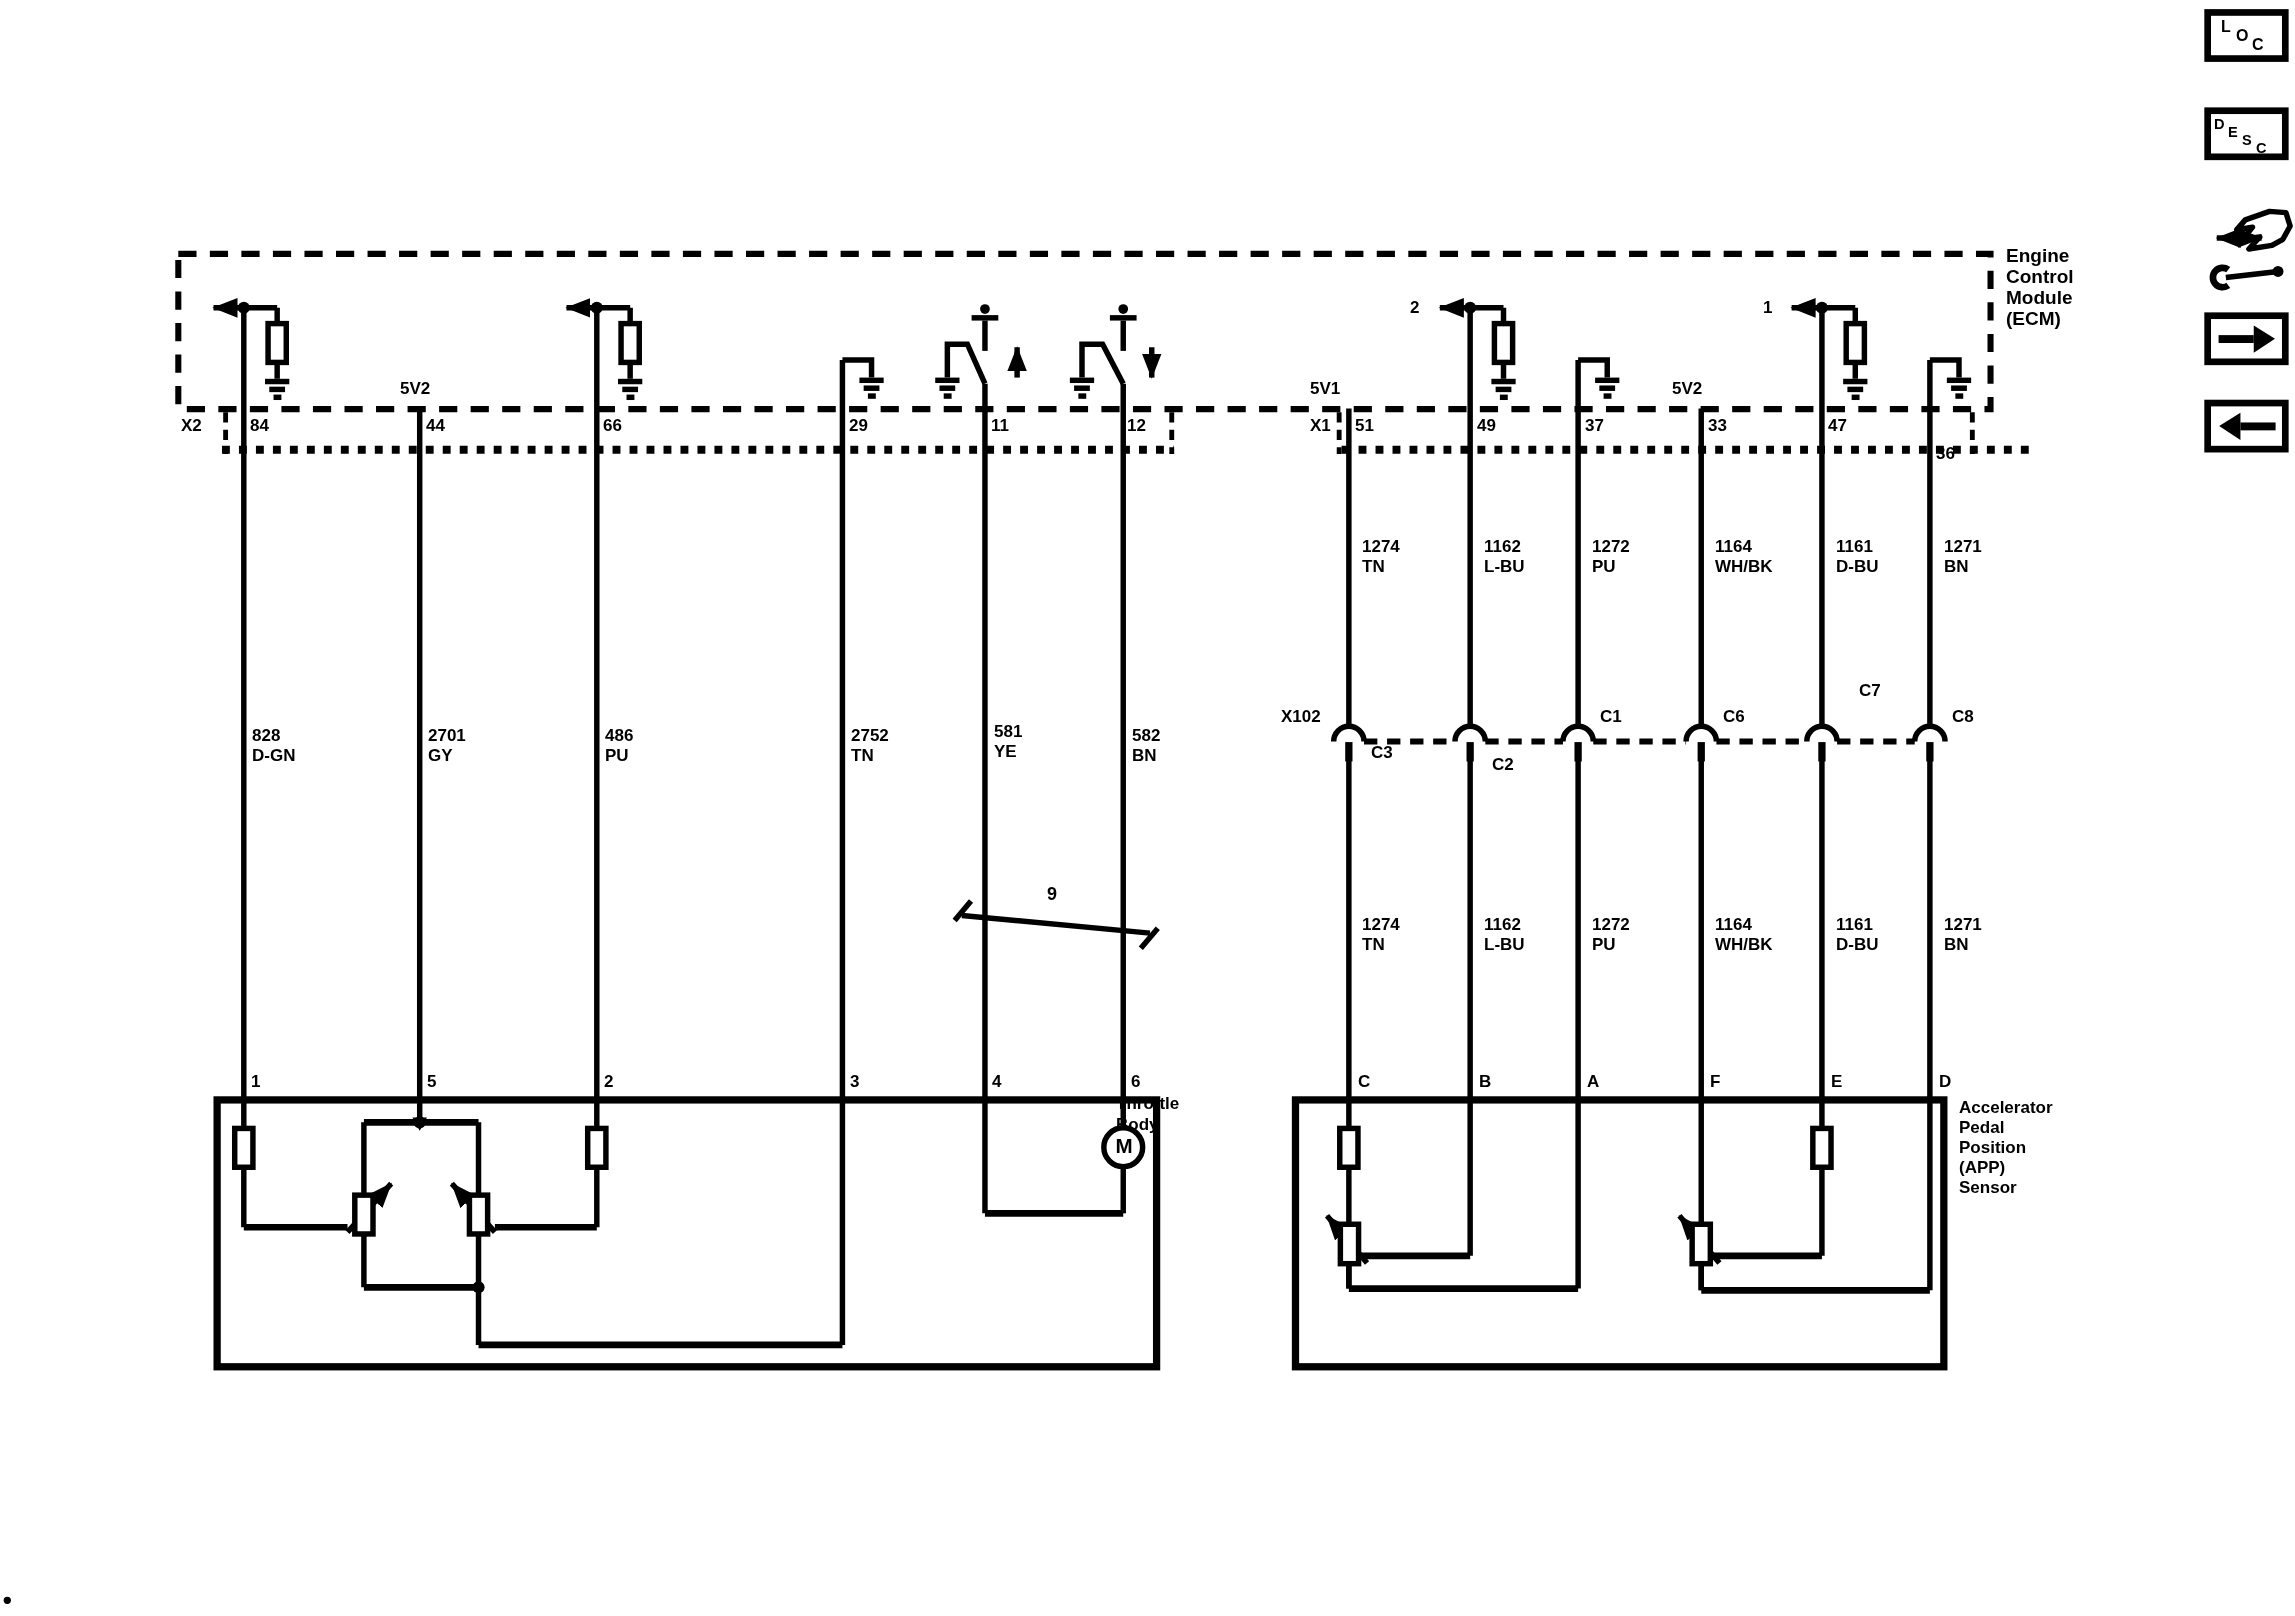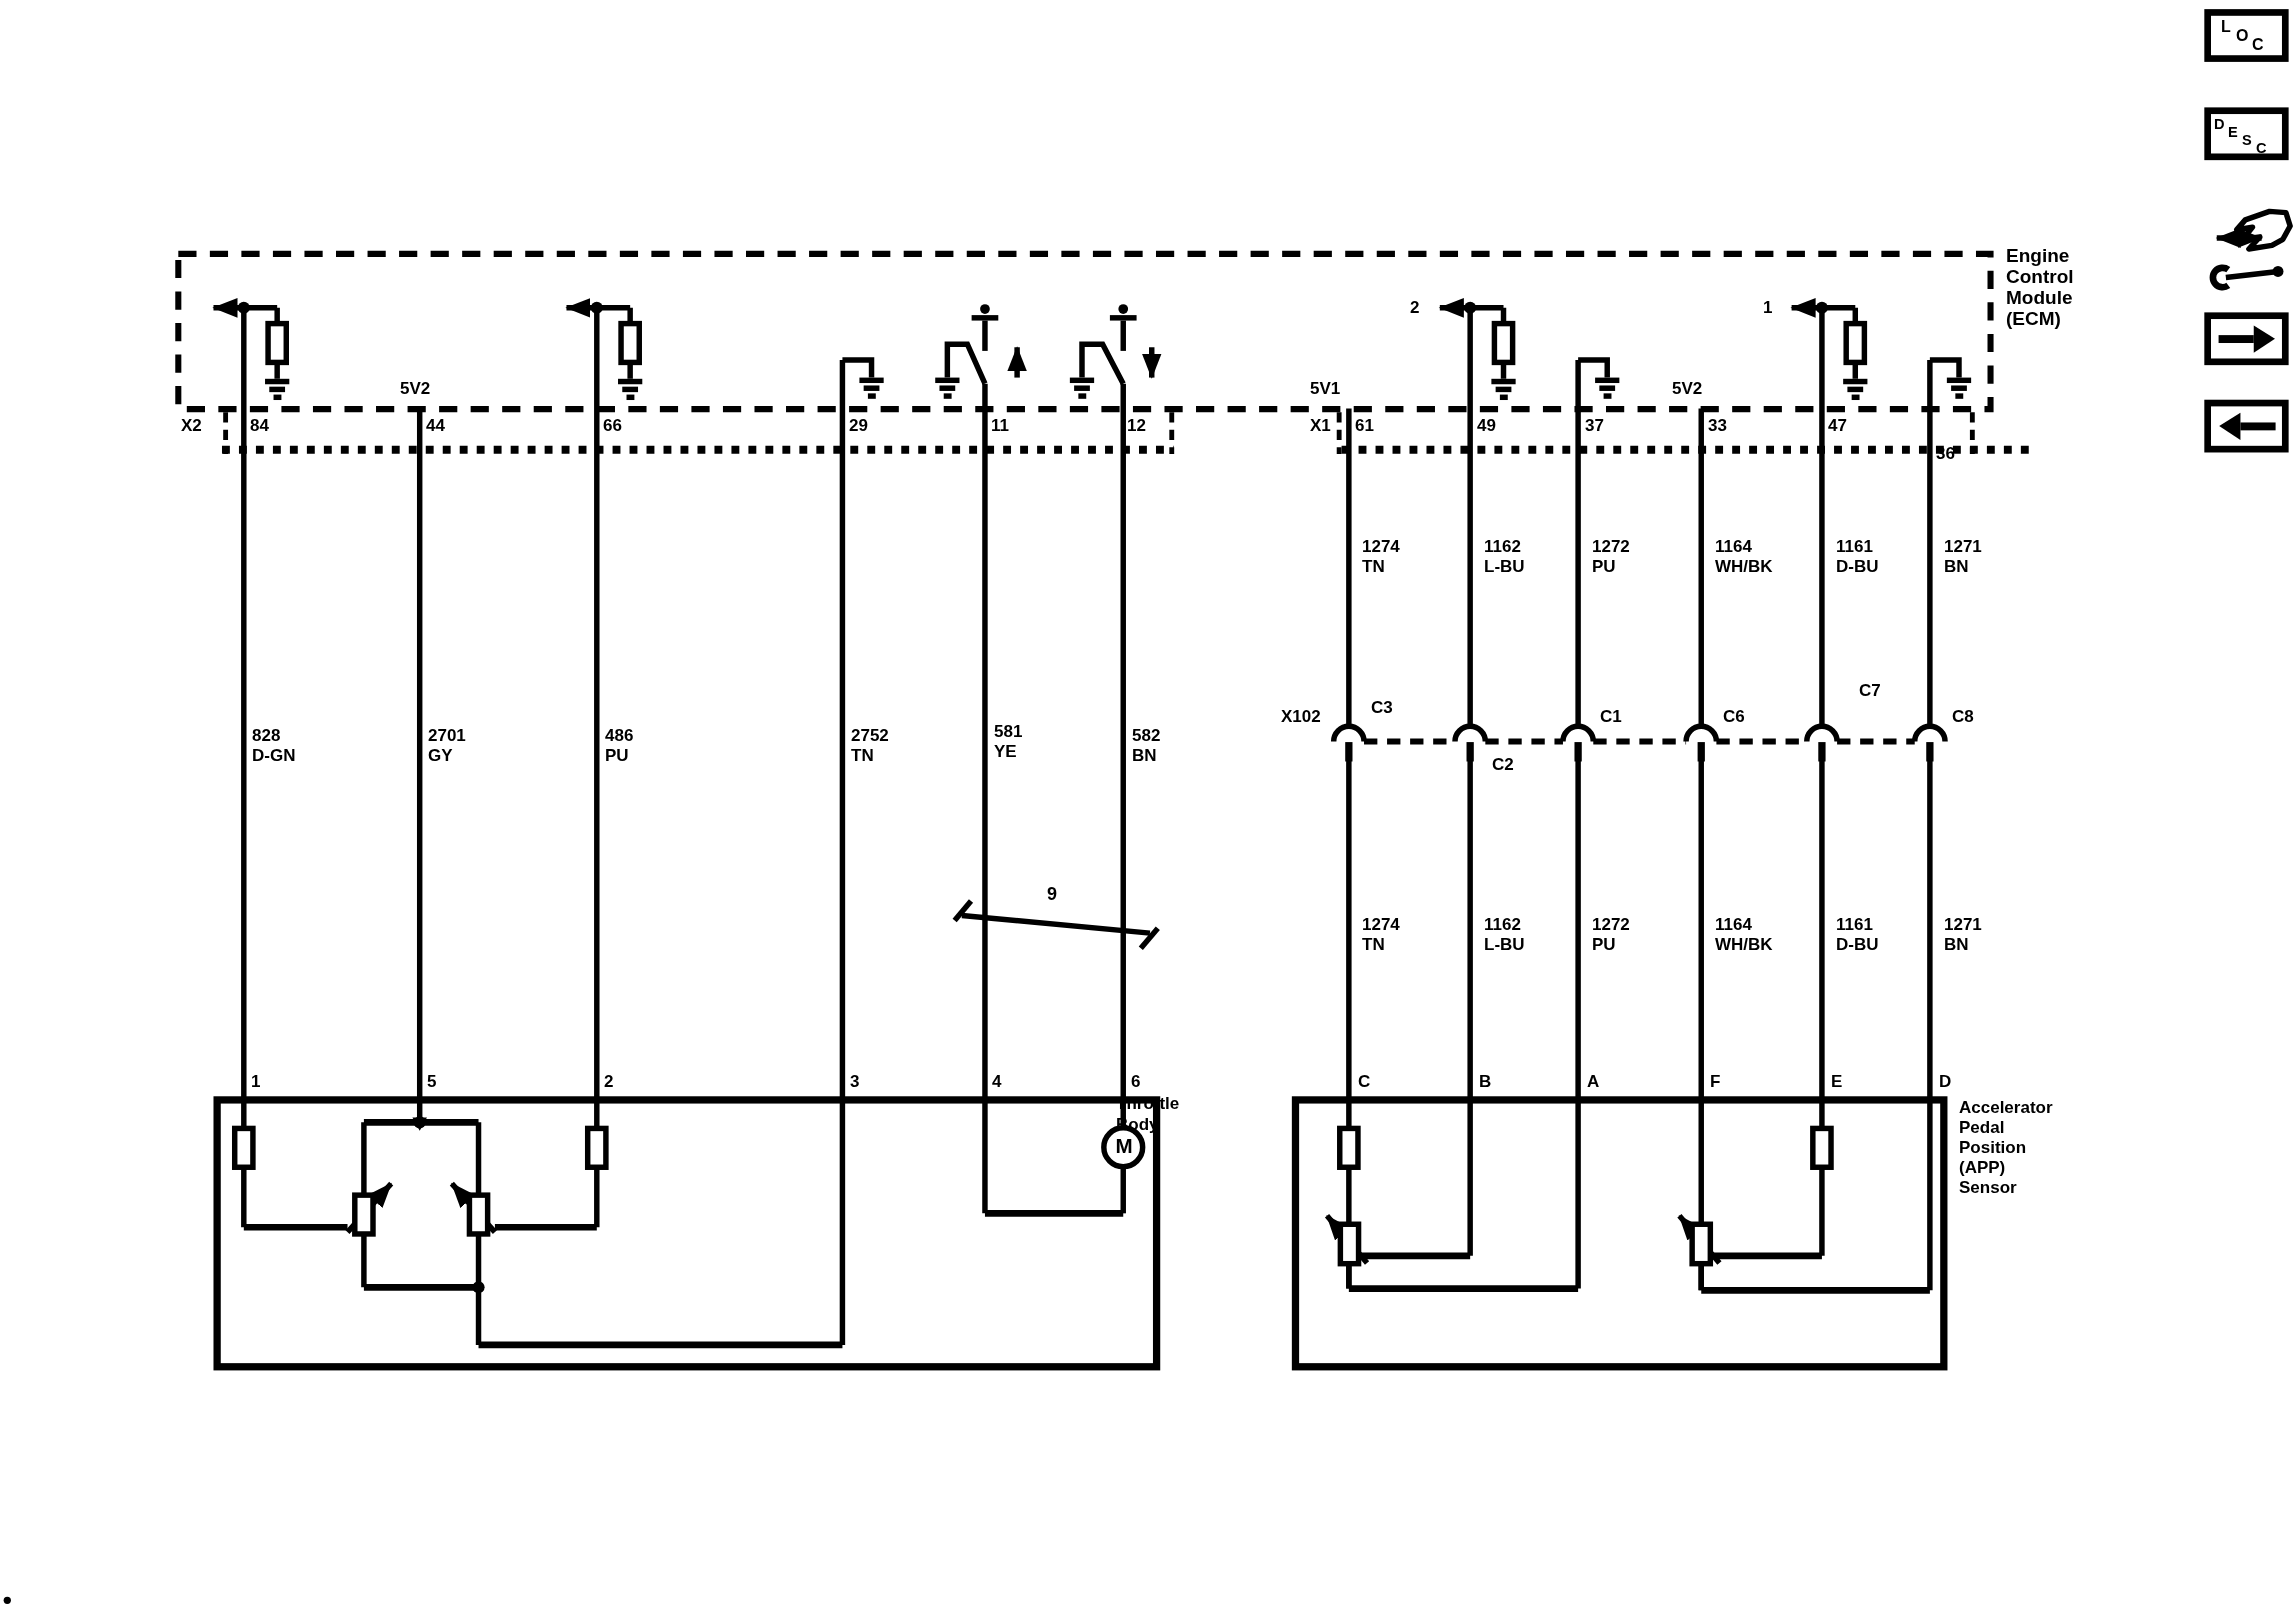"61" div.t { text: 61 -> 51 }
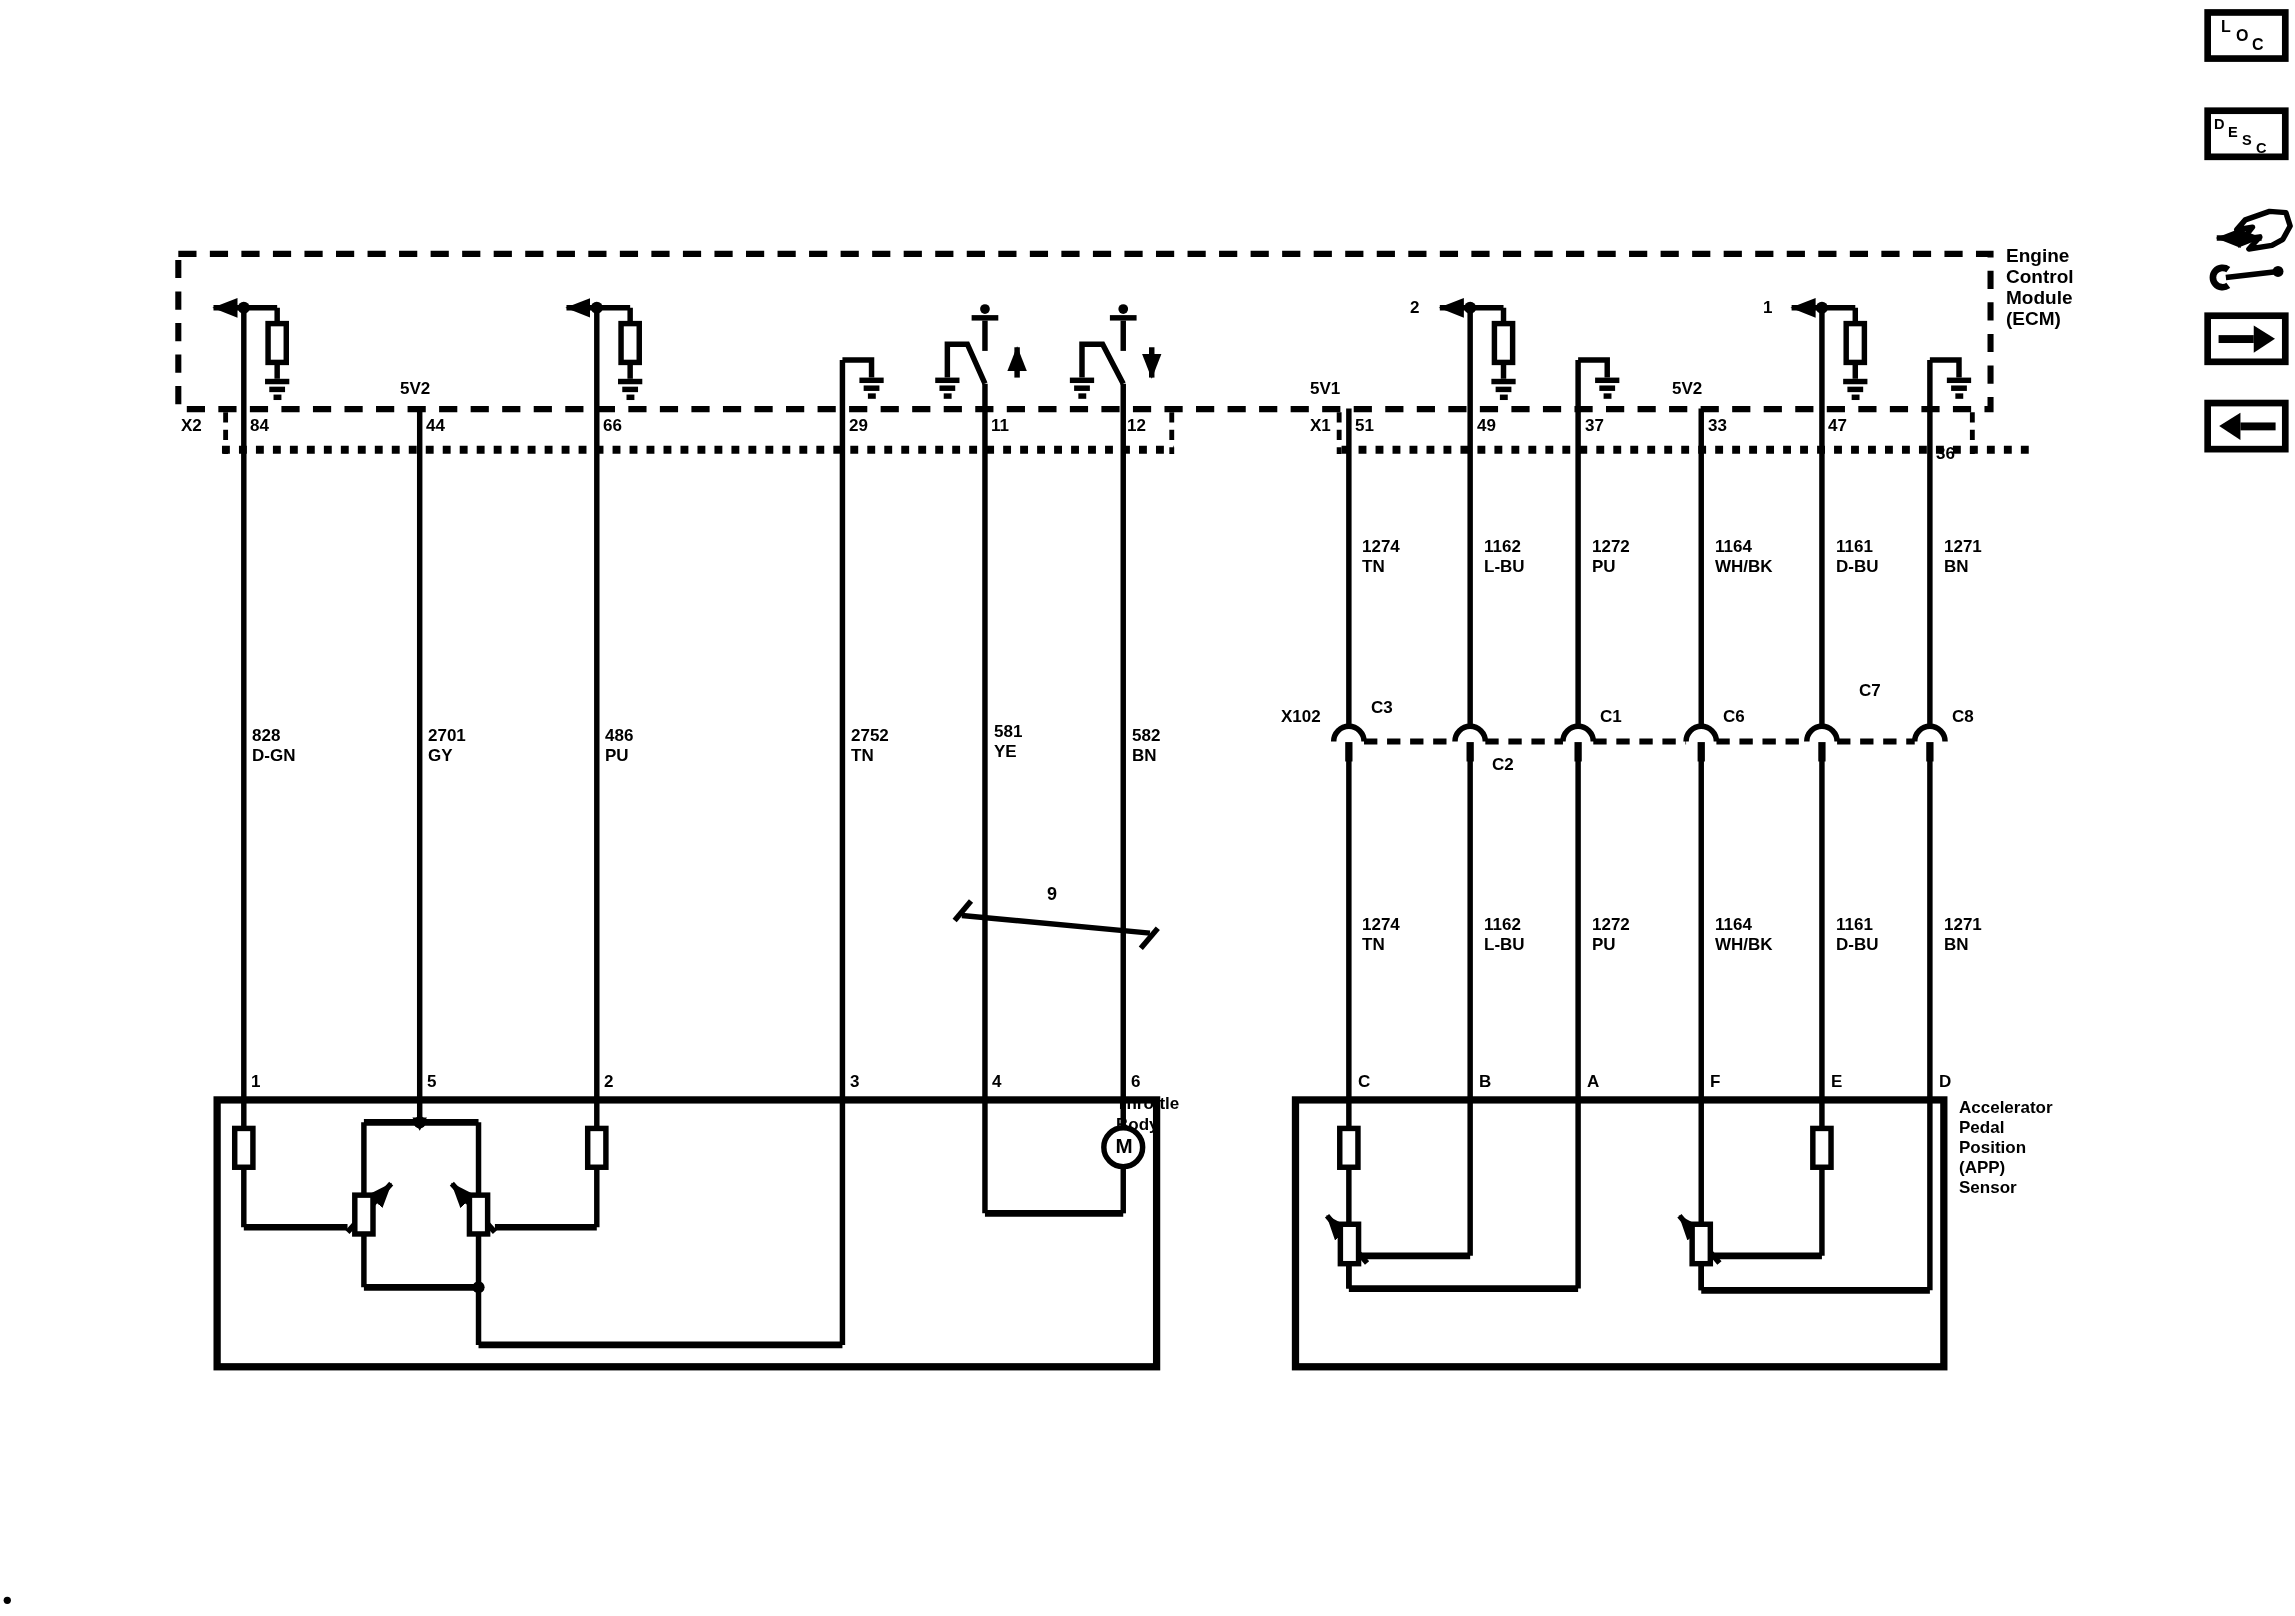"C3" div.t { top: 698px -> 743px }
